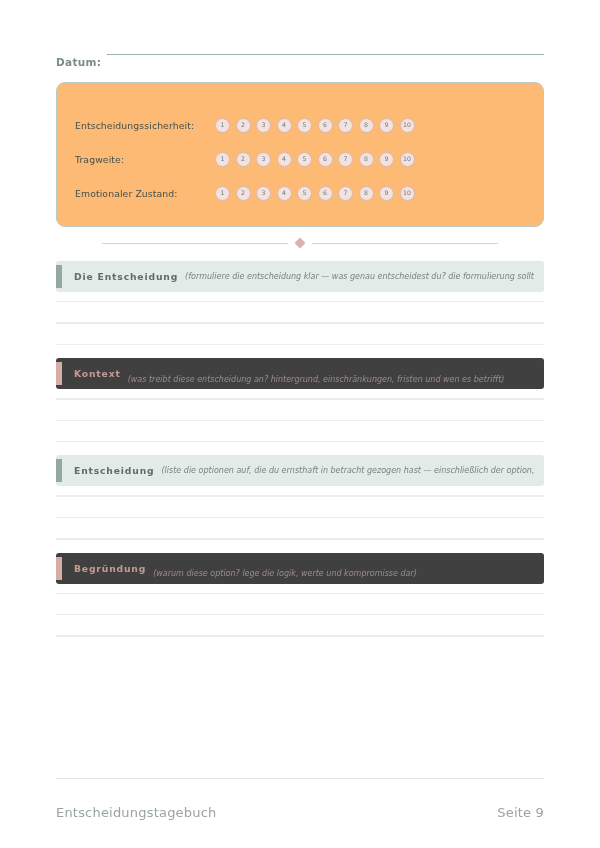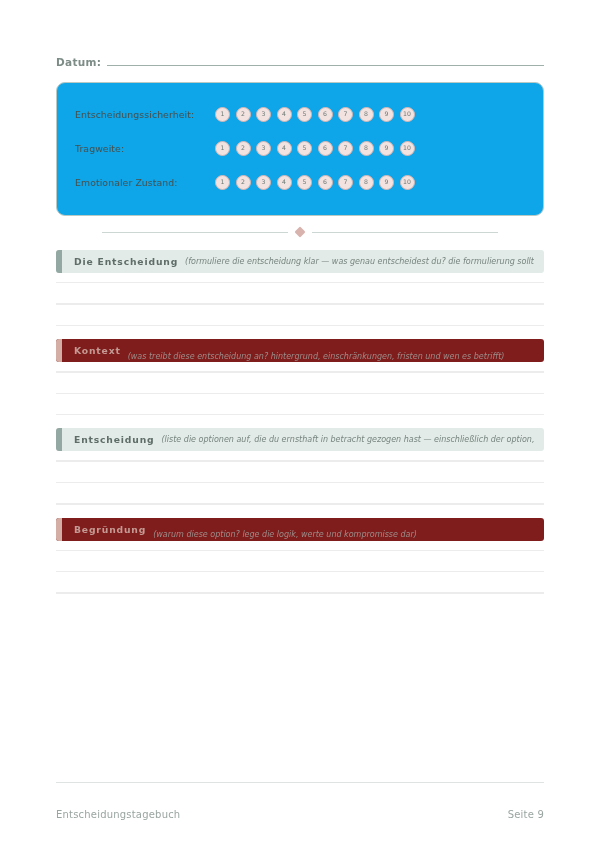"Datum:" .date-row { align-items: flex-end -> flex-start }
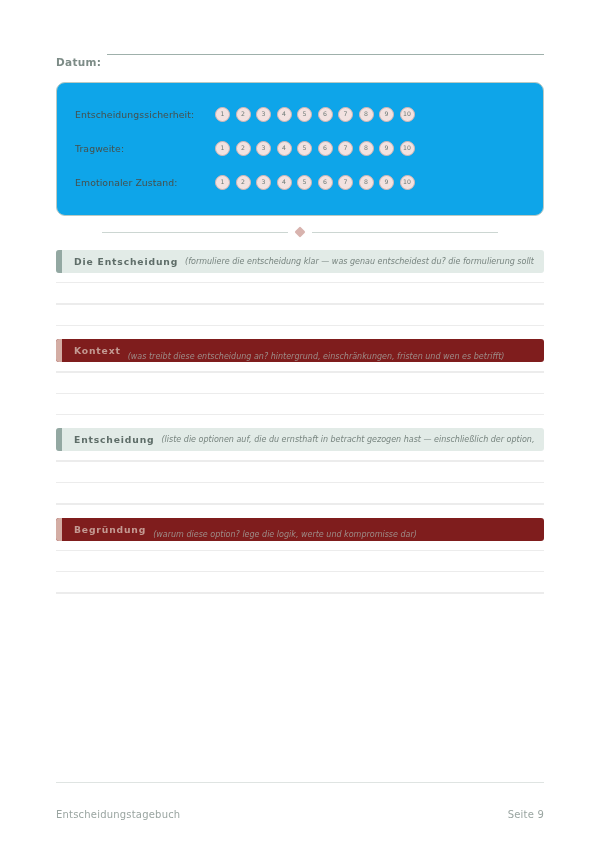"Entscheidungssicherheit:" .ratings-panel { background: #0ea5e9 -> #fdba74; padding: 14px 18px 16px 18px -> 25px 18px 16px 18px }
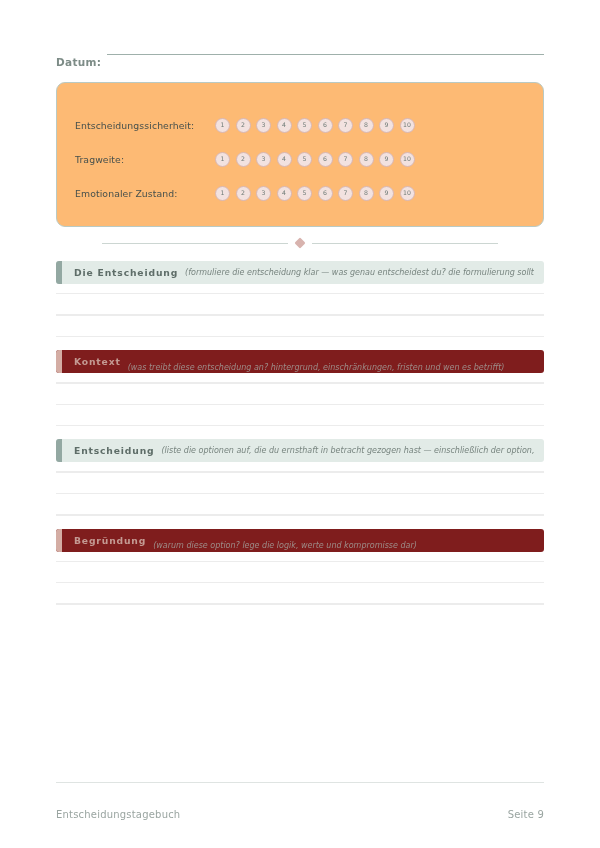"Die Entscheidung" .section-header { height: 23px -> 31px }
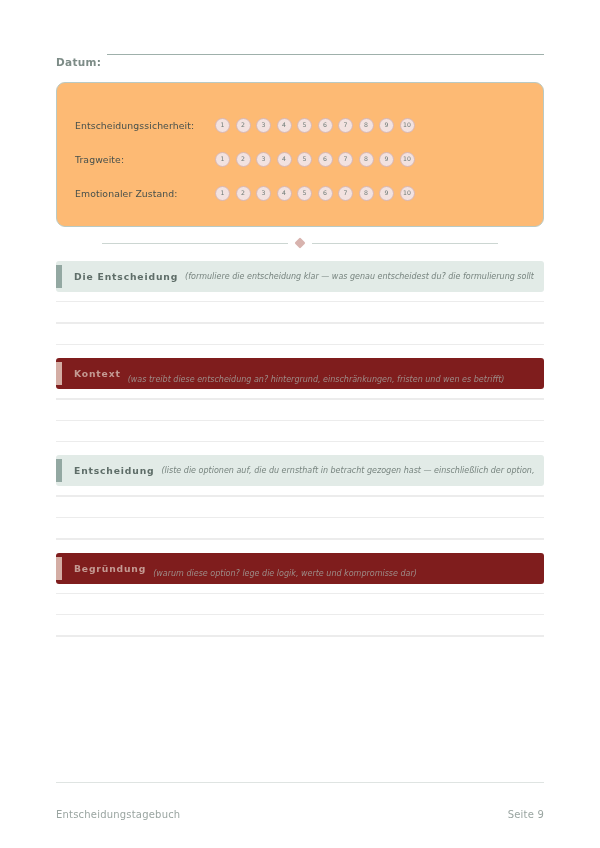"Kontext" .theme-rose .section-header { background: #7f1d1d -> #404040 }
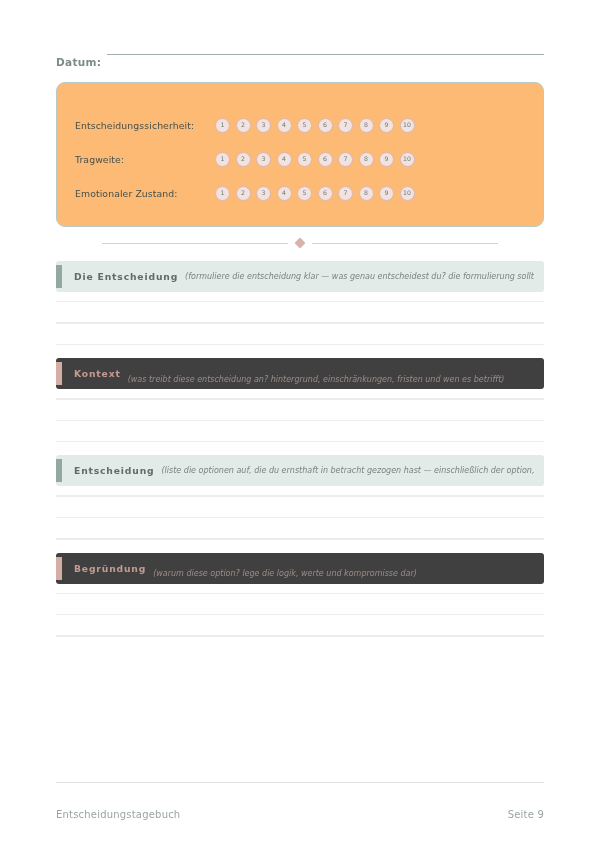"Entscheidungstagebuch" .footer-row { font-size: 10px -> 13px }
